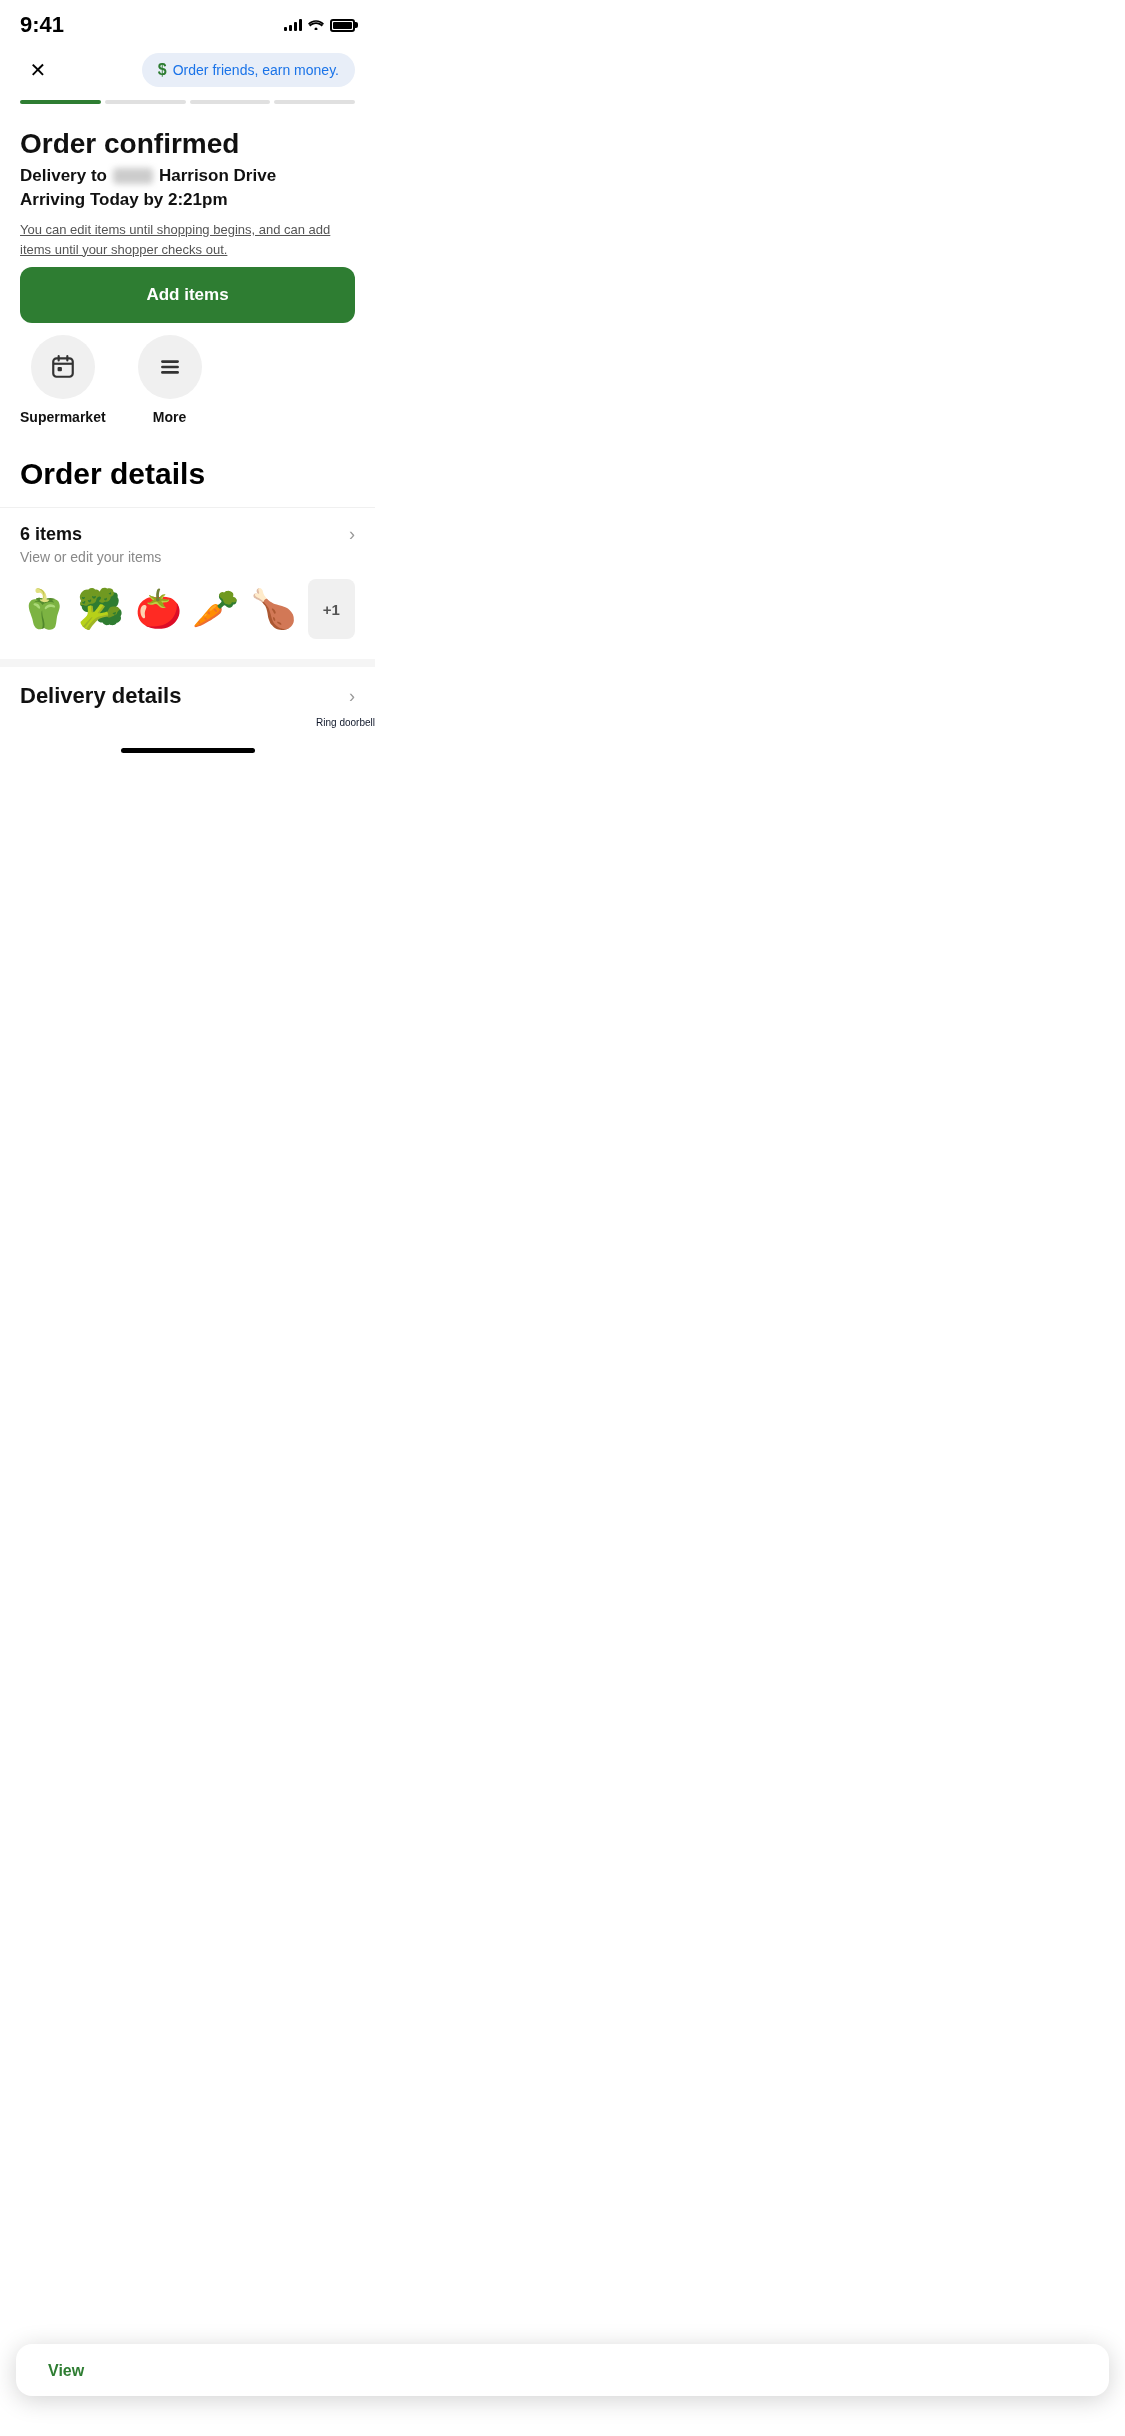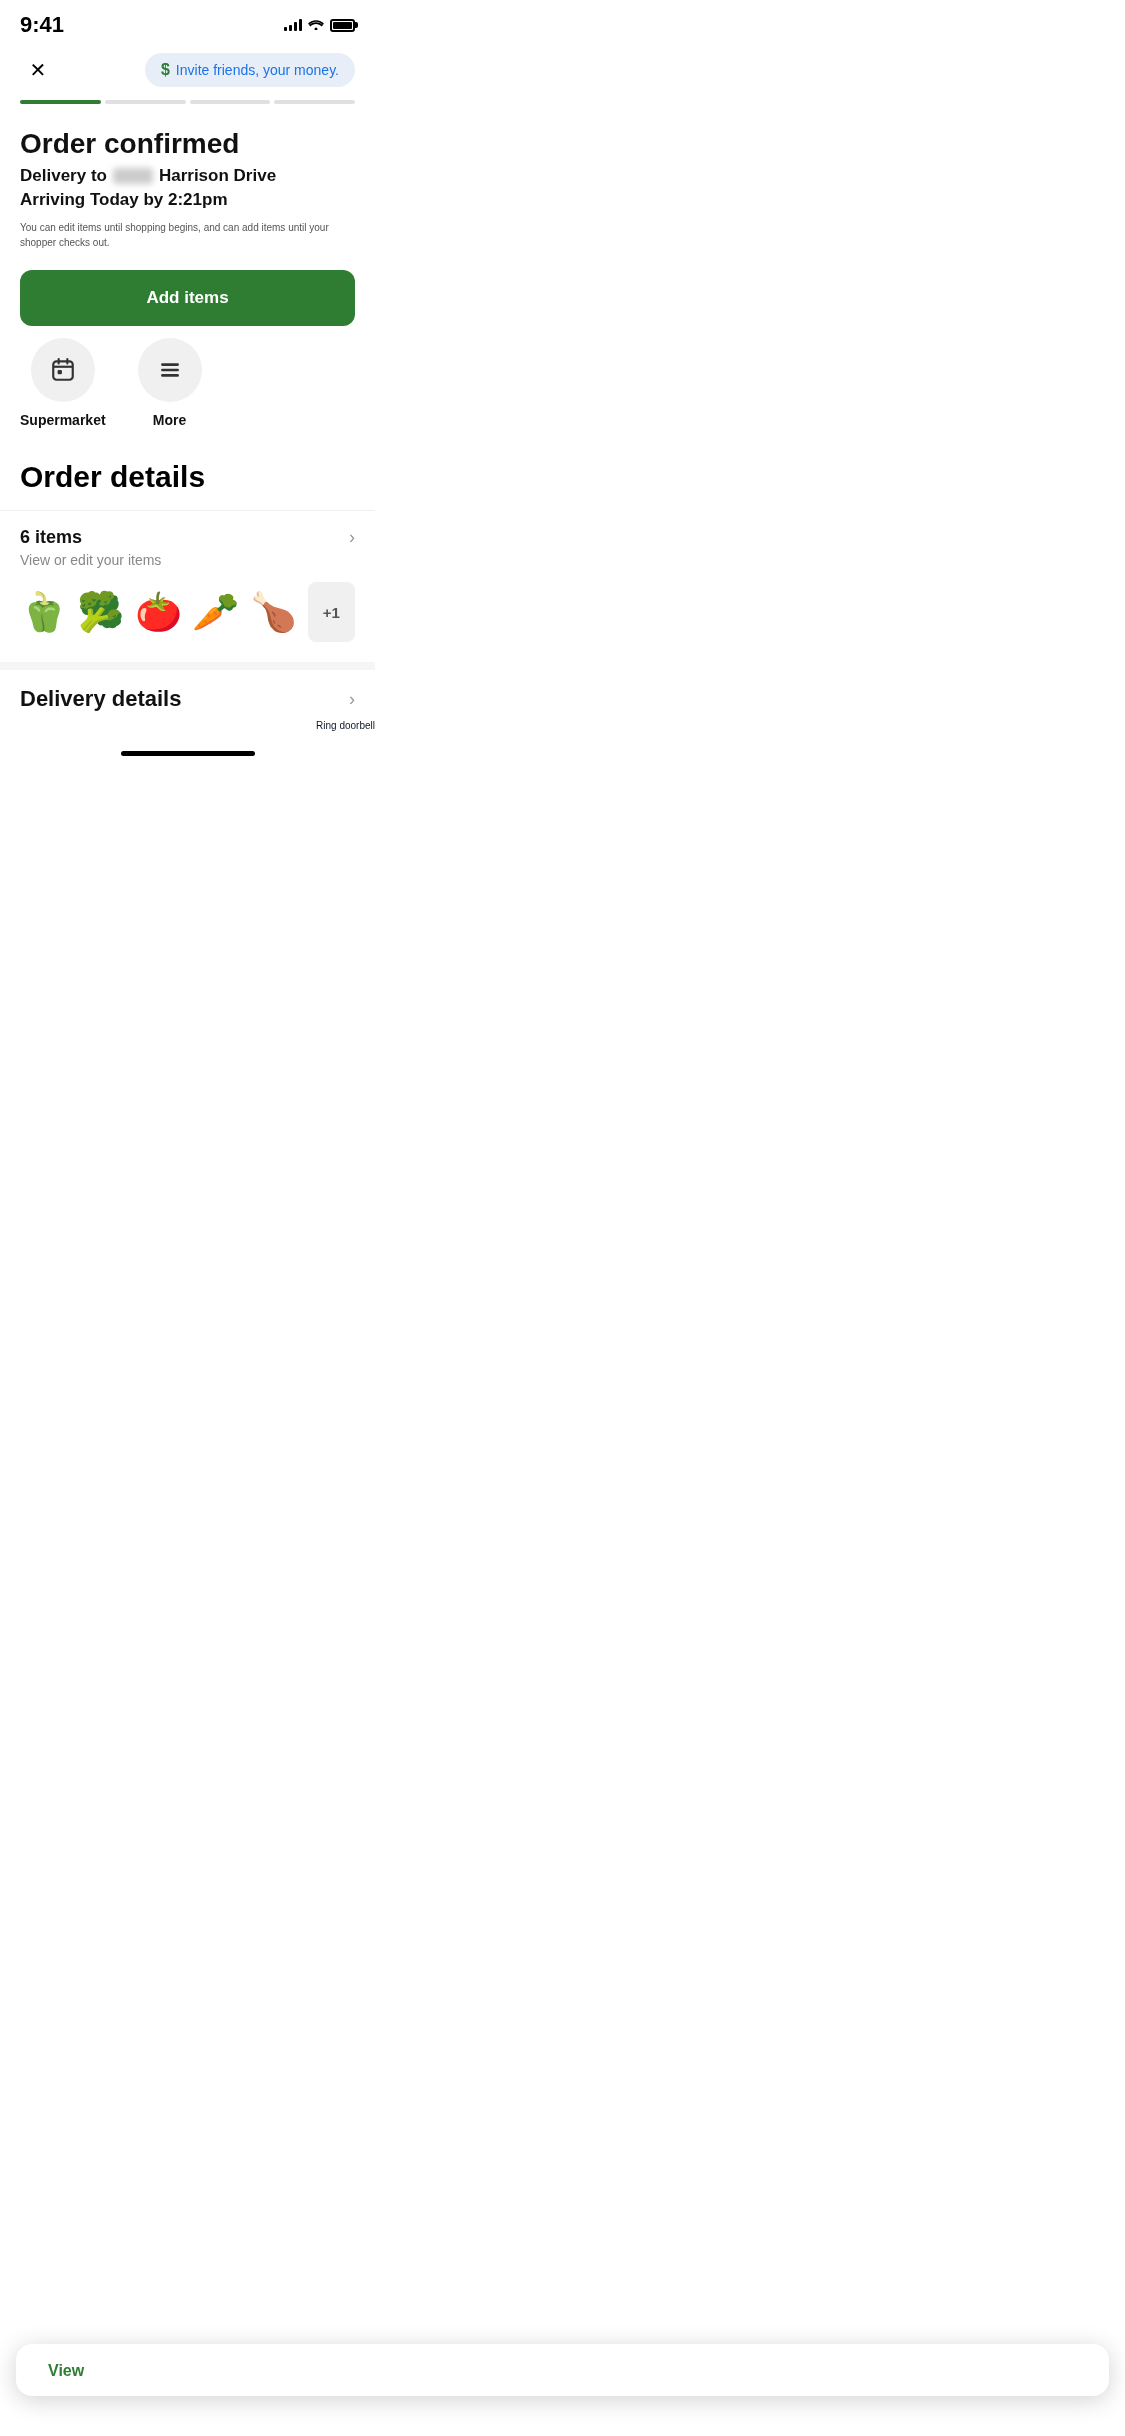"Invite friends, your money." span.invite-text { text: Invite friends, your -> Order friends, earn }
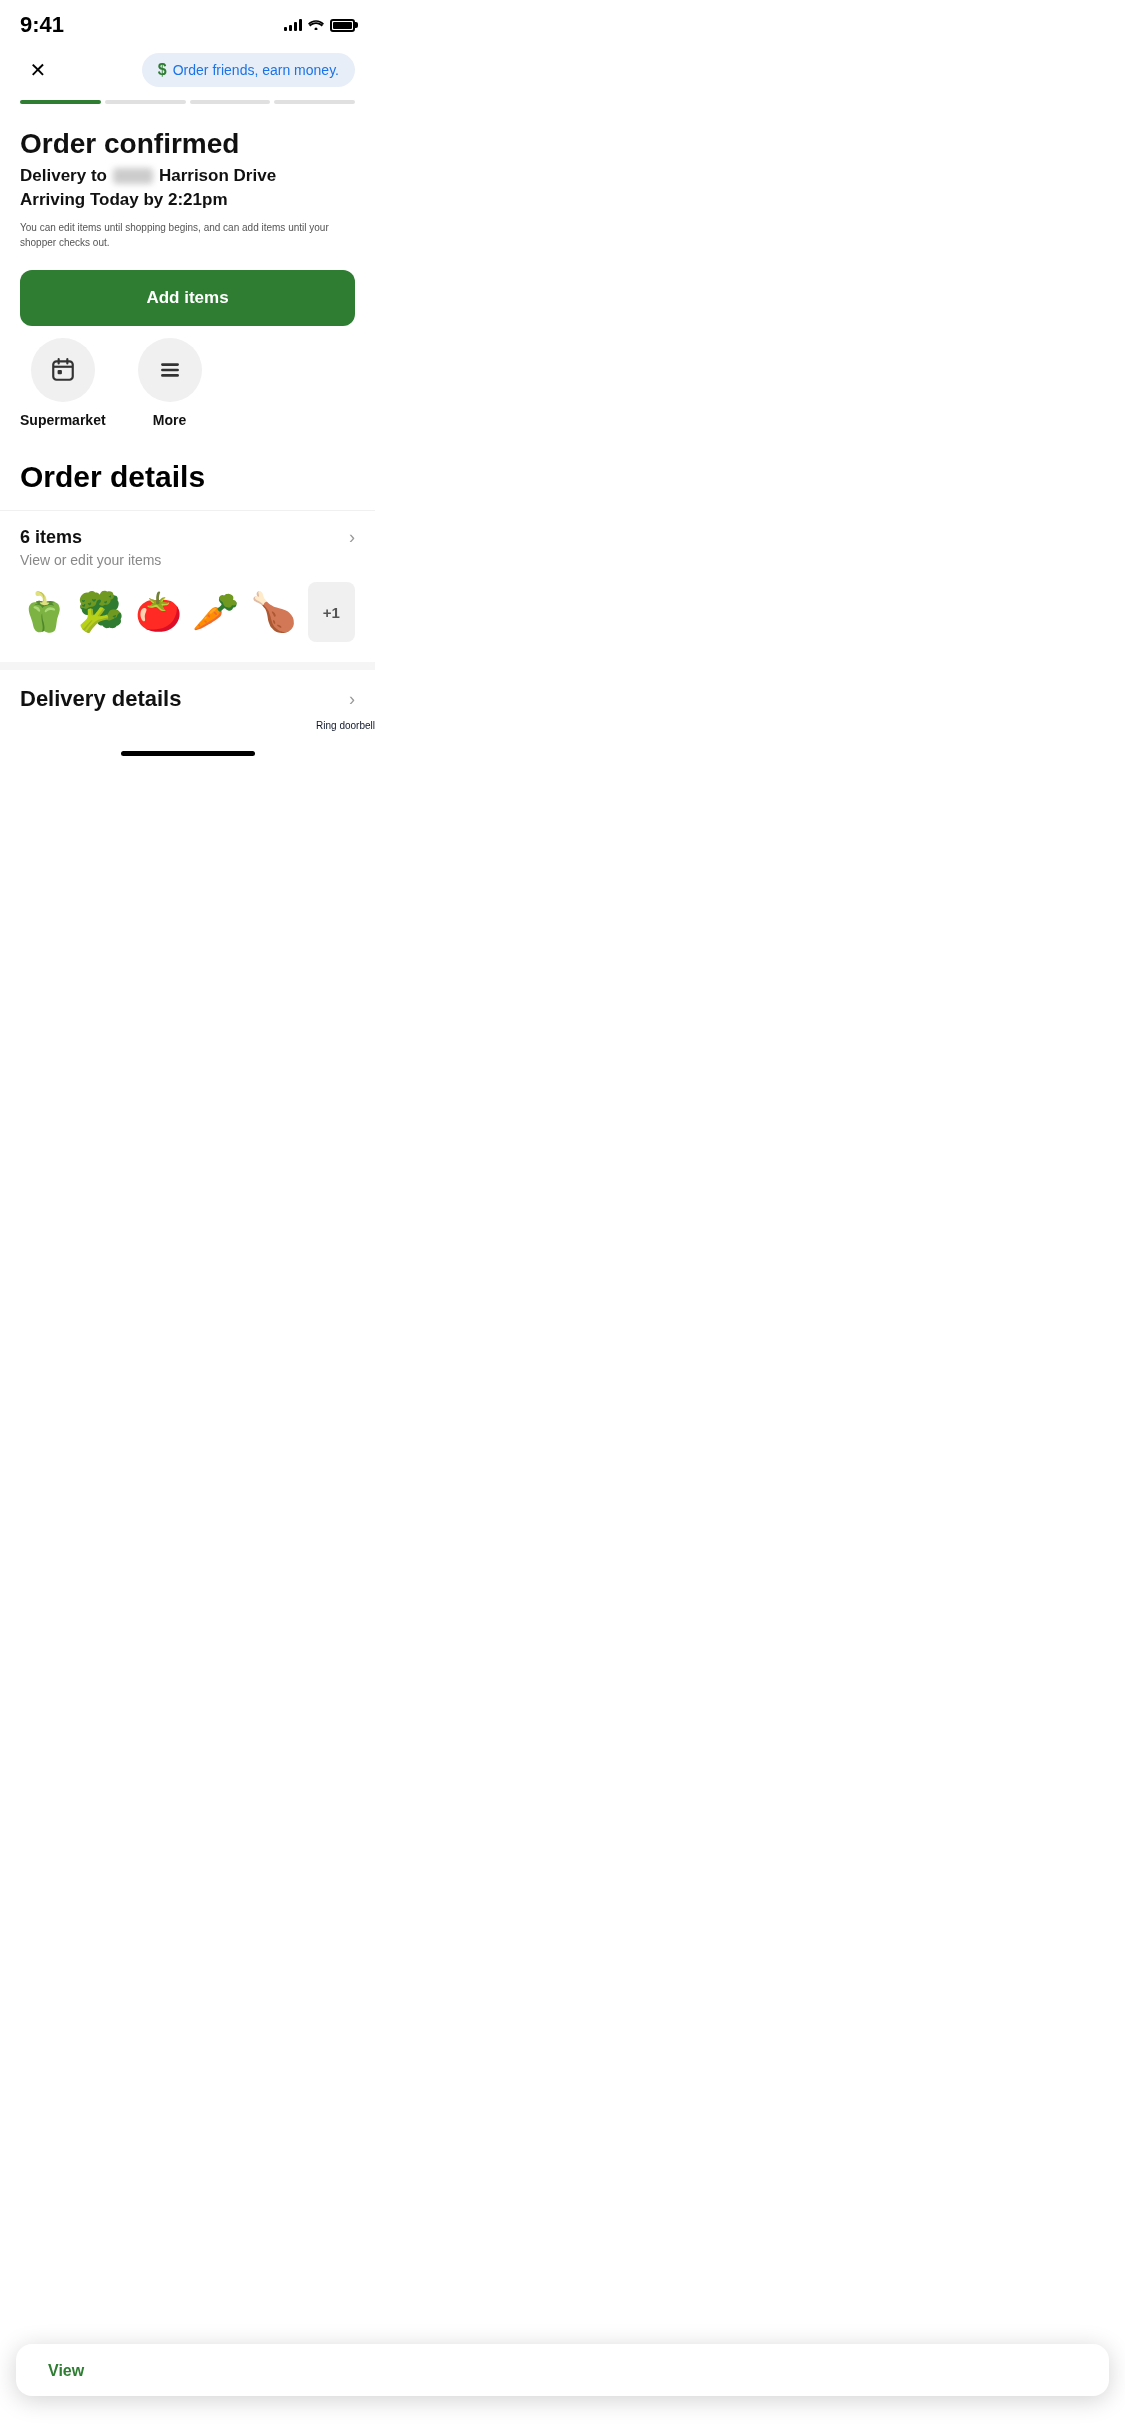"You can edit items until" .edit-note { font-size: 10px -> 13px; margin-bottom: 20px -> 8px; text-decoration: none -> underline }
